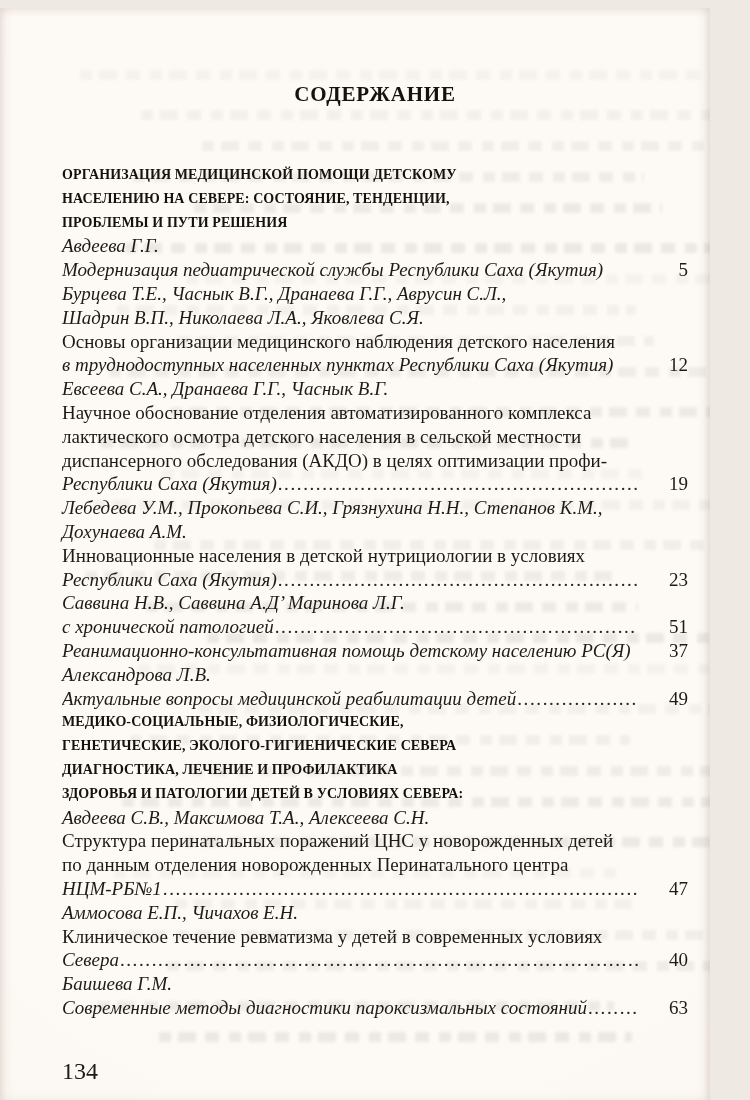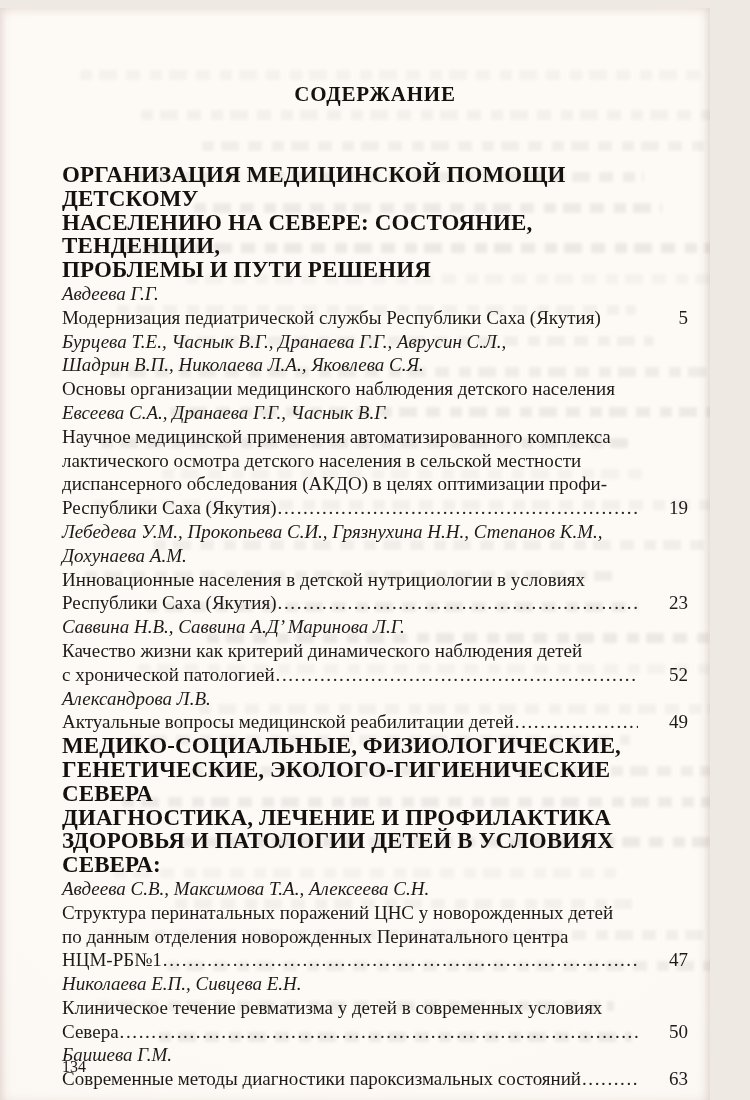"ОРГАНИЗАЦИЯ МЕДИЦИНСКОЙ ПОМОЩИ ДЕТСКОМУ" .sec { font-size: 23px -> 14px }
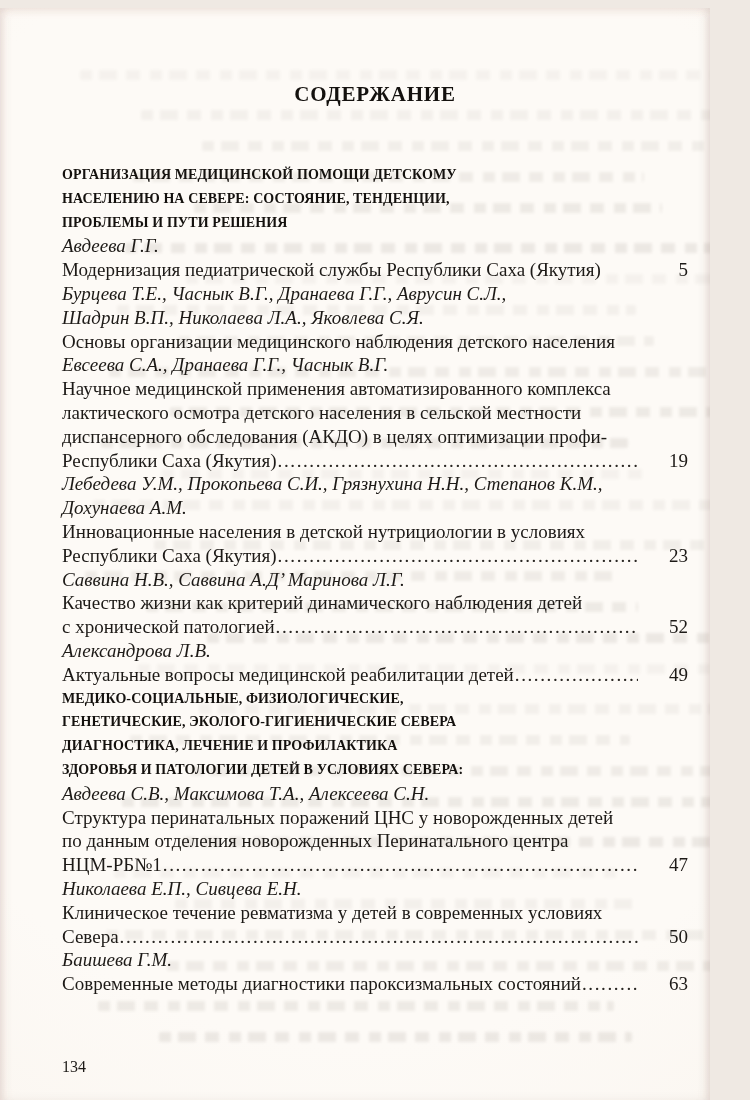"Модернизация педиатрической службы" .etext { font-style: none -> italic }
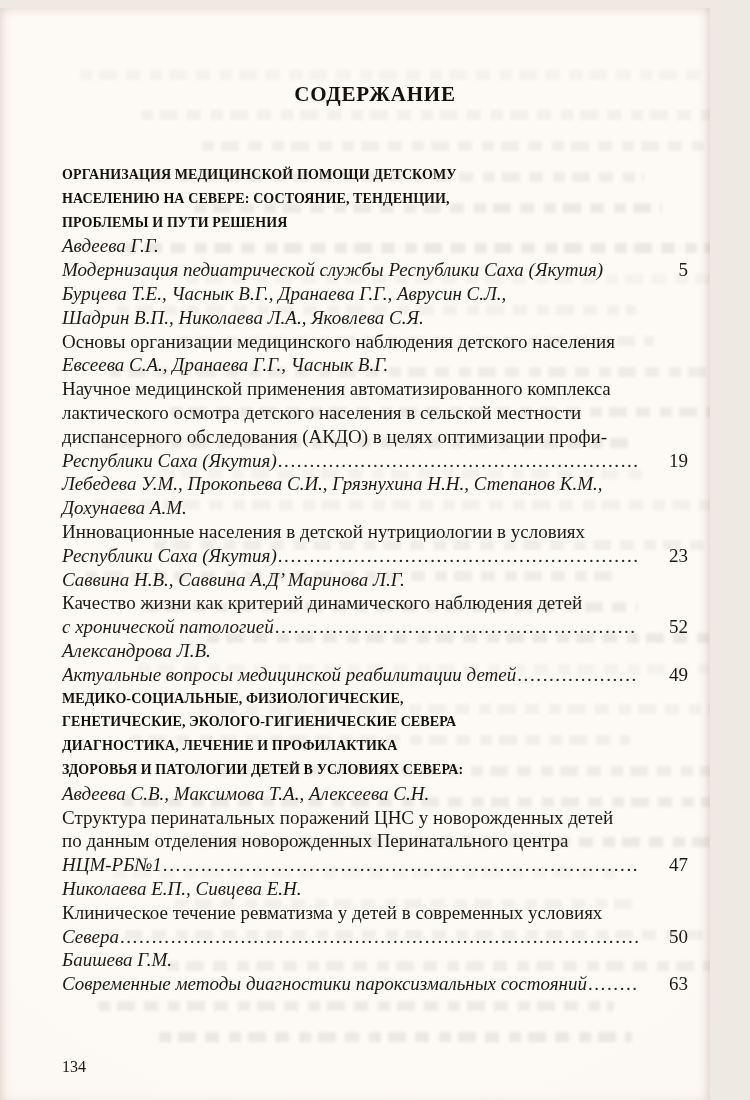"в труднодоступных населенных пунктах" div.row { html: none -> <div> <span>в труднодоступных населенных пунктах Республики Саха (Якутия)</span> <span></span> <span>12</span> </div> }
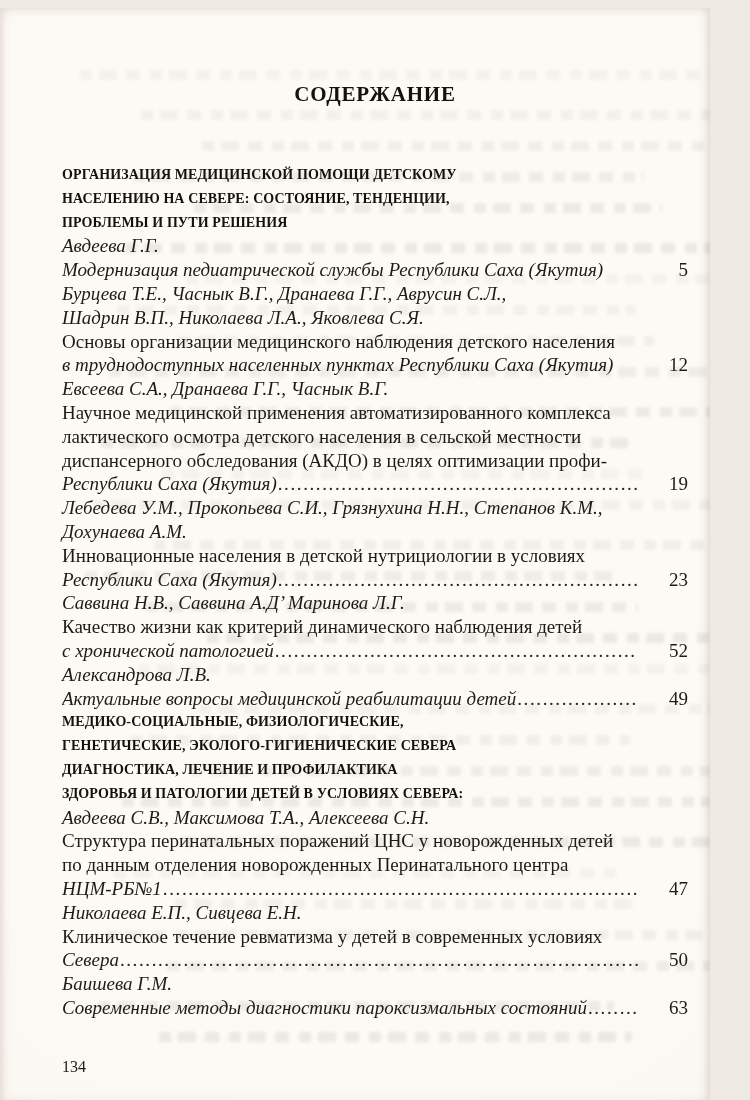"Научное медицинской применения" div.ent { text: медицинской применения -> обоснование отделения }
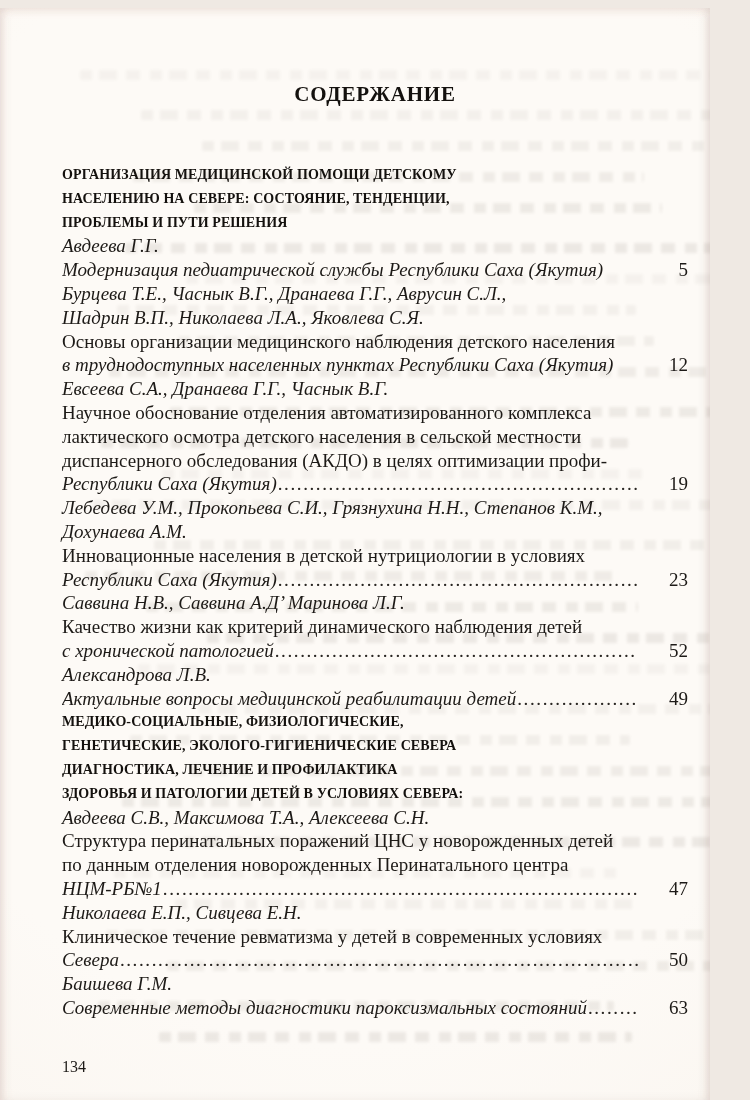"Качество жизни как критерий" div.ent { html: <div>Качество жизни как критерий динамического наблюдения детей</div> -> none }
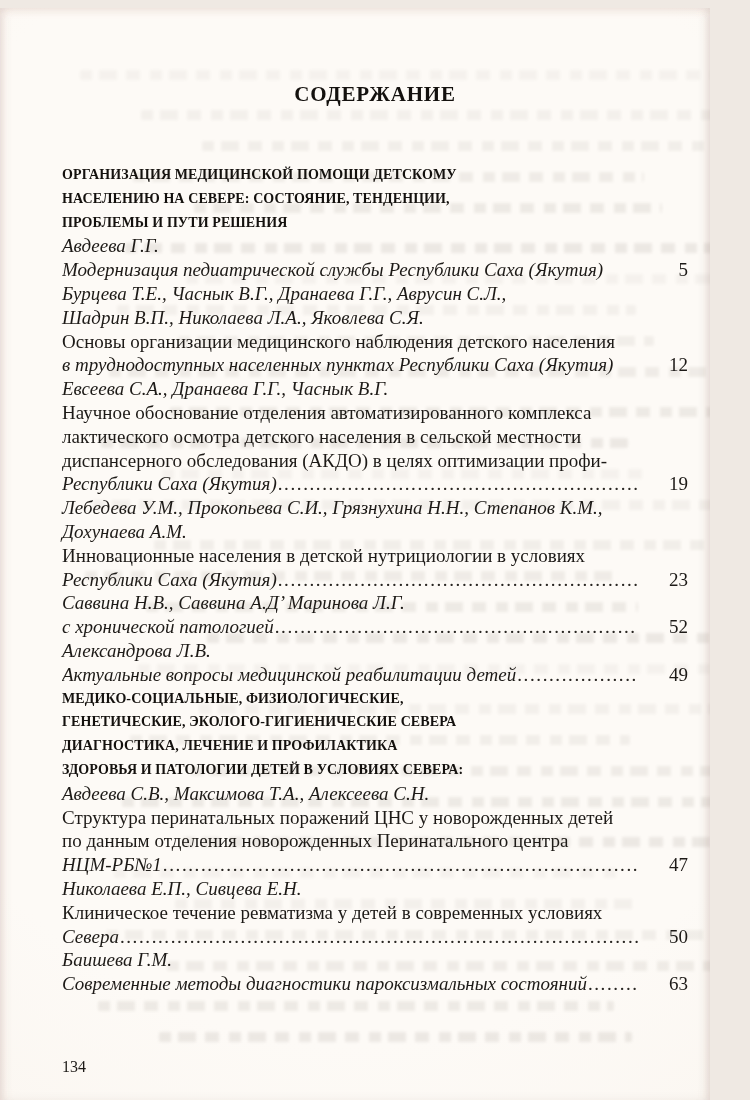"52" span.pg { text: 52 -> 51 }
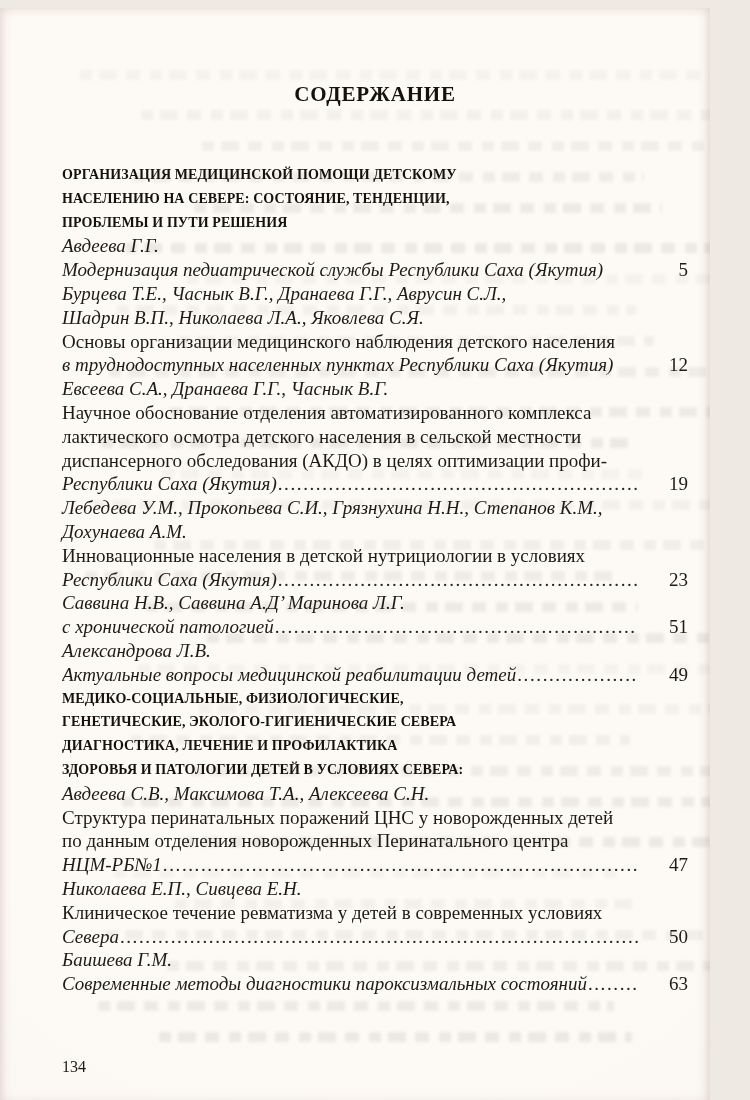"Реанимационно-консультативная помощь" div.row { html: none -> <div> <span>Реанимационно-консультативная помощь детскому населению РС(Я)</span> <span></span> <span>37</span> </div> }
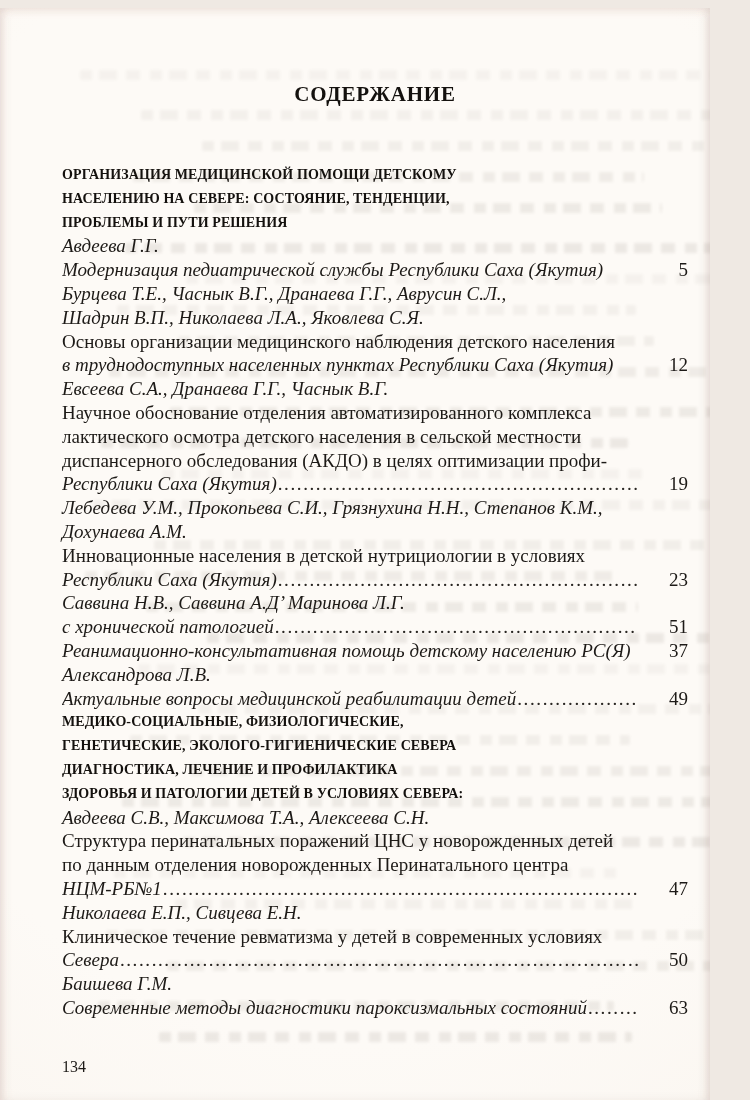"Николаева Е.П., Сивцева Е.Н." div.auth { text: Николаева Е.П., Сивцева -> Аммосова Е.П., Чичахов }
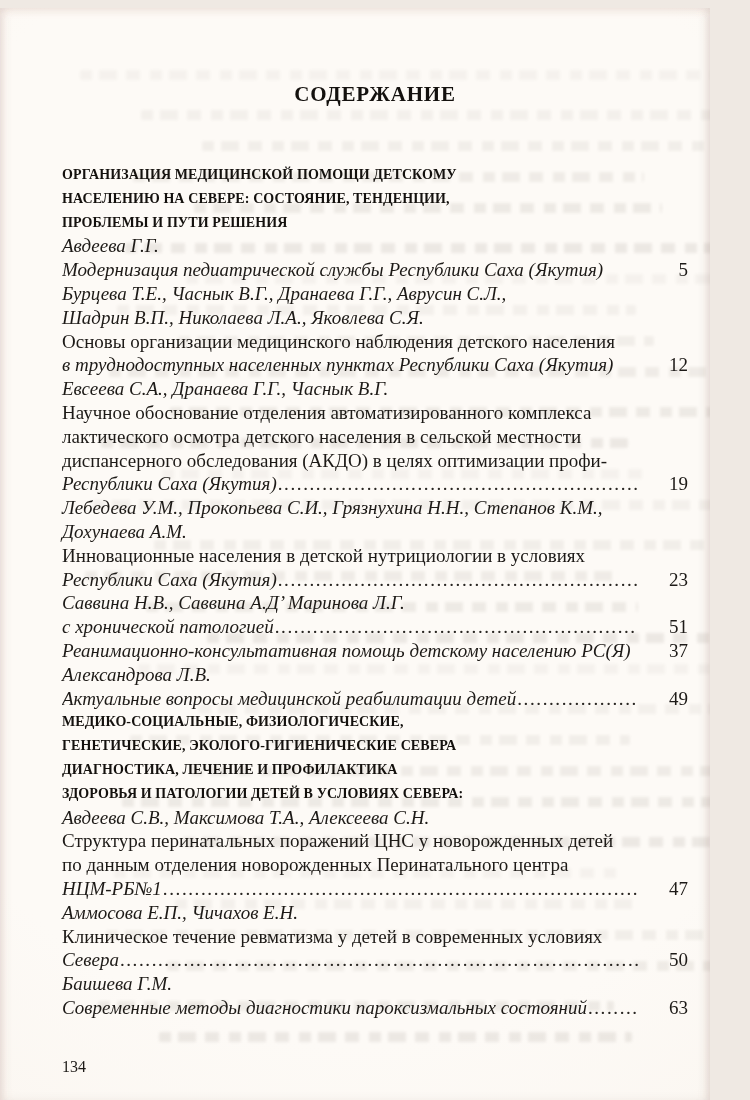"50" span.pg { text: 50 -> 40 }
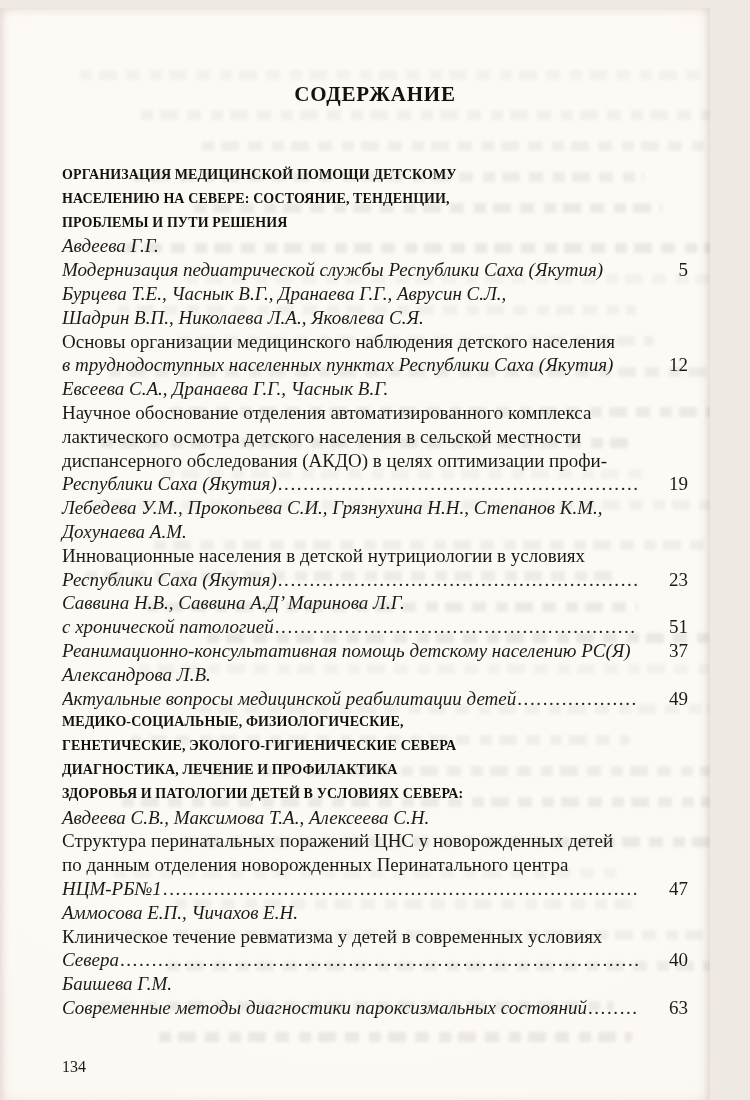"134" .folio { font-size: 16px -> 24px }
